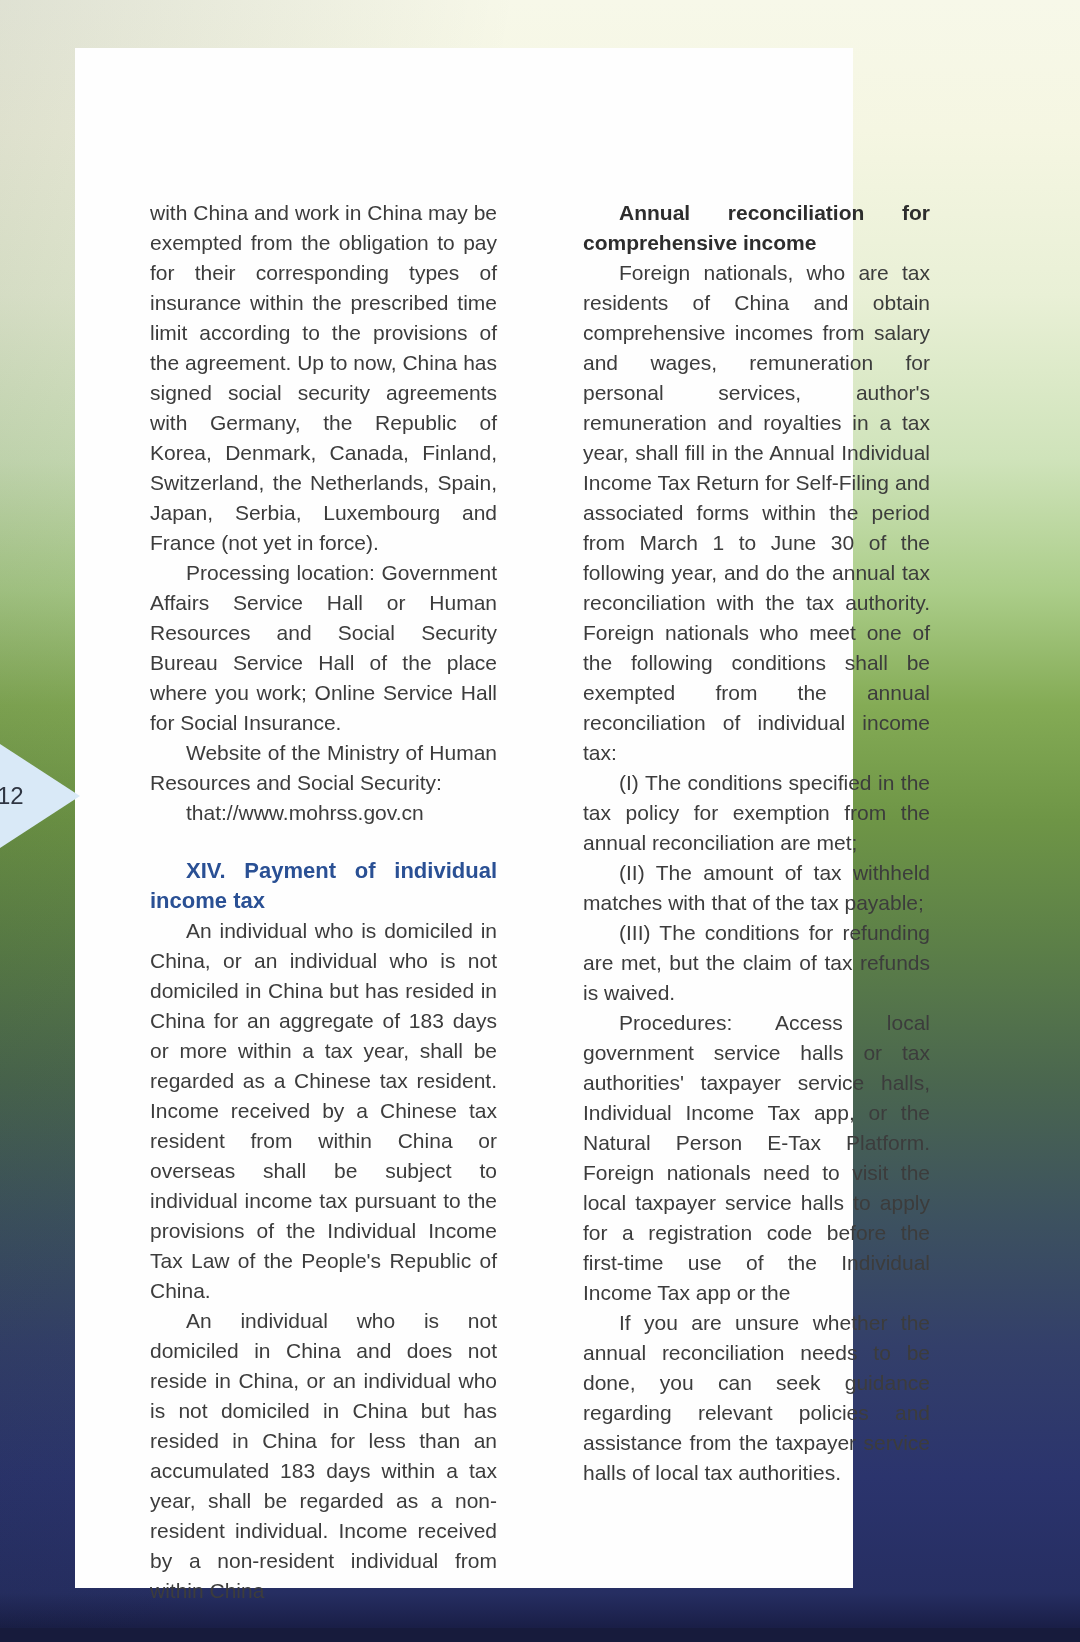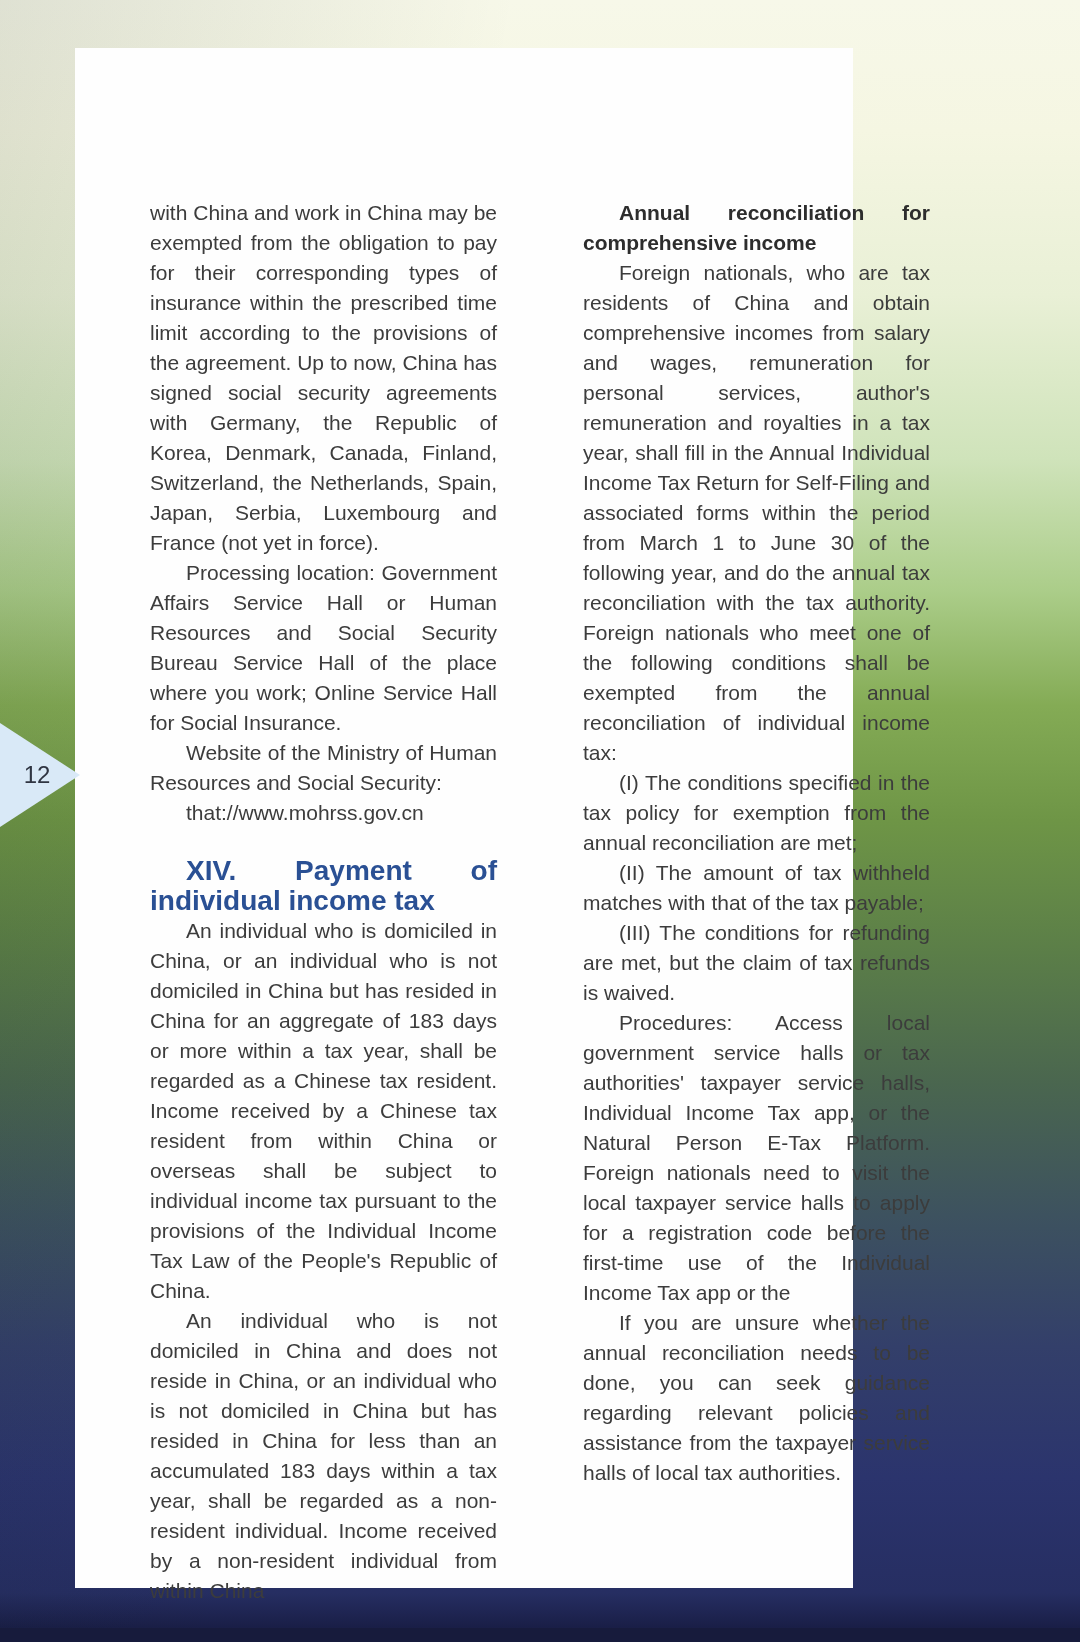"12" .page-tab { justify-content: center -> none; top: 723px -> 744px }
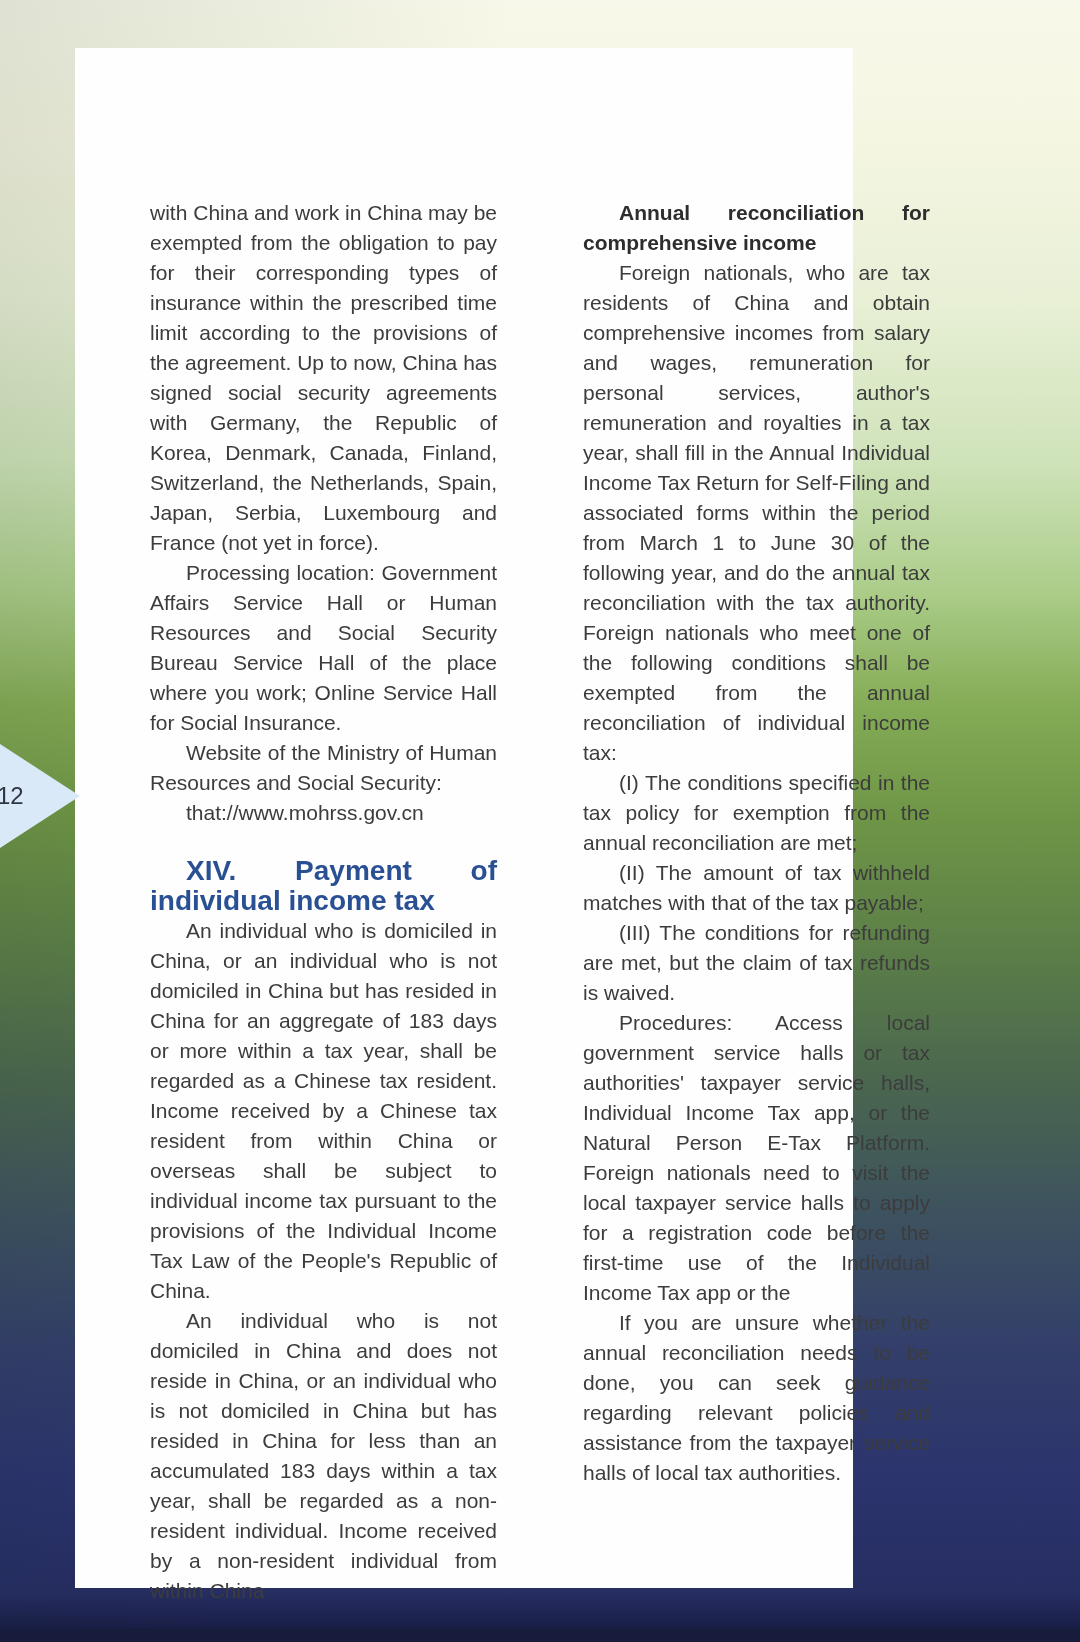"XIV. Payment of individual income" .heading { font-size: 28px -> 22px }
